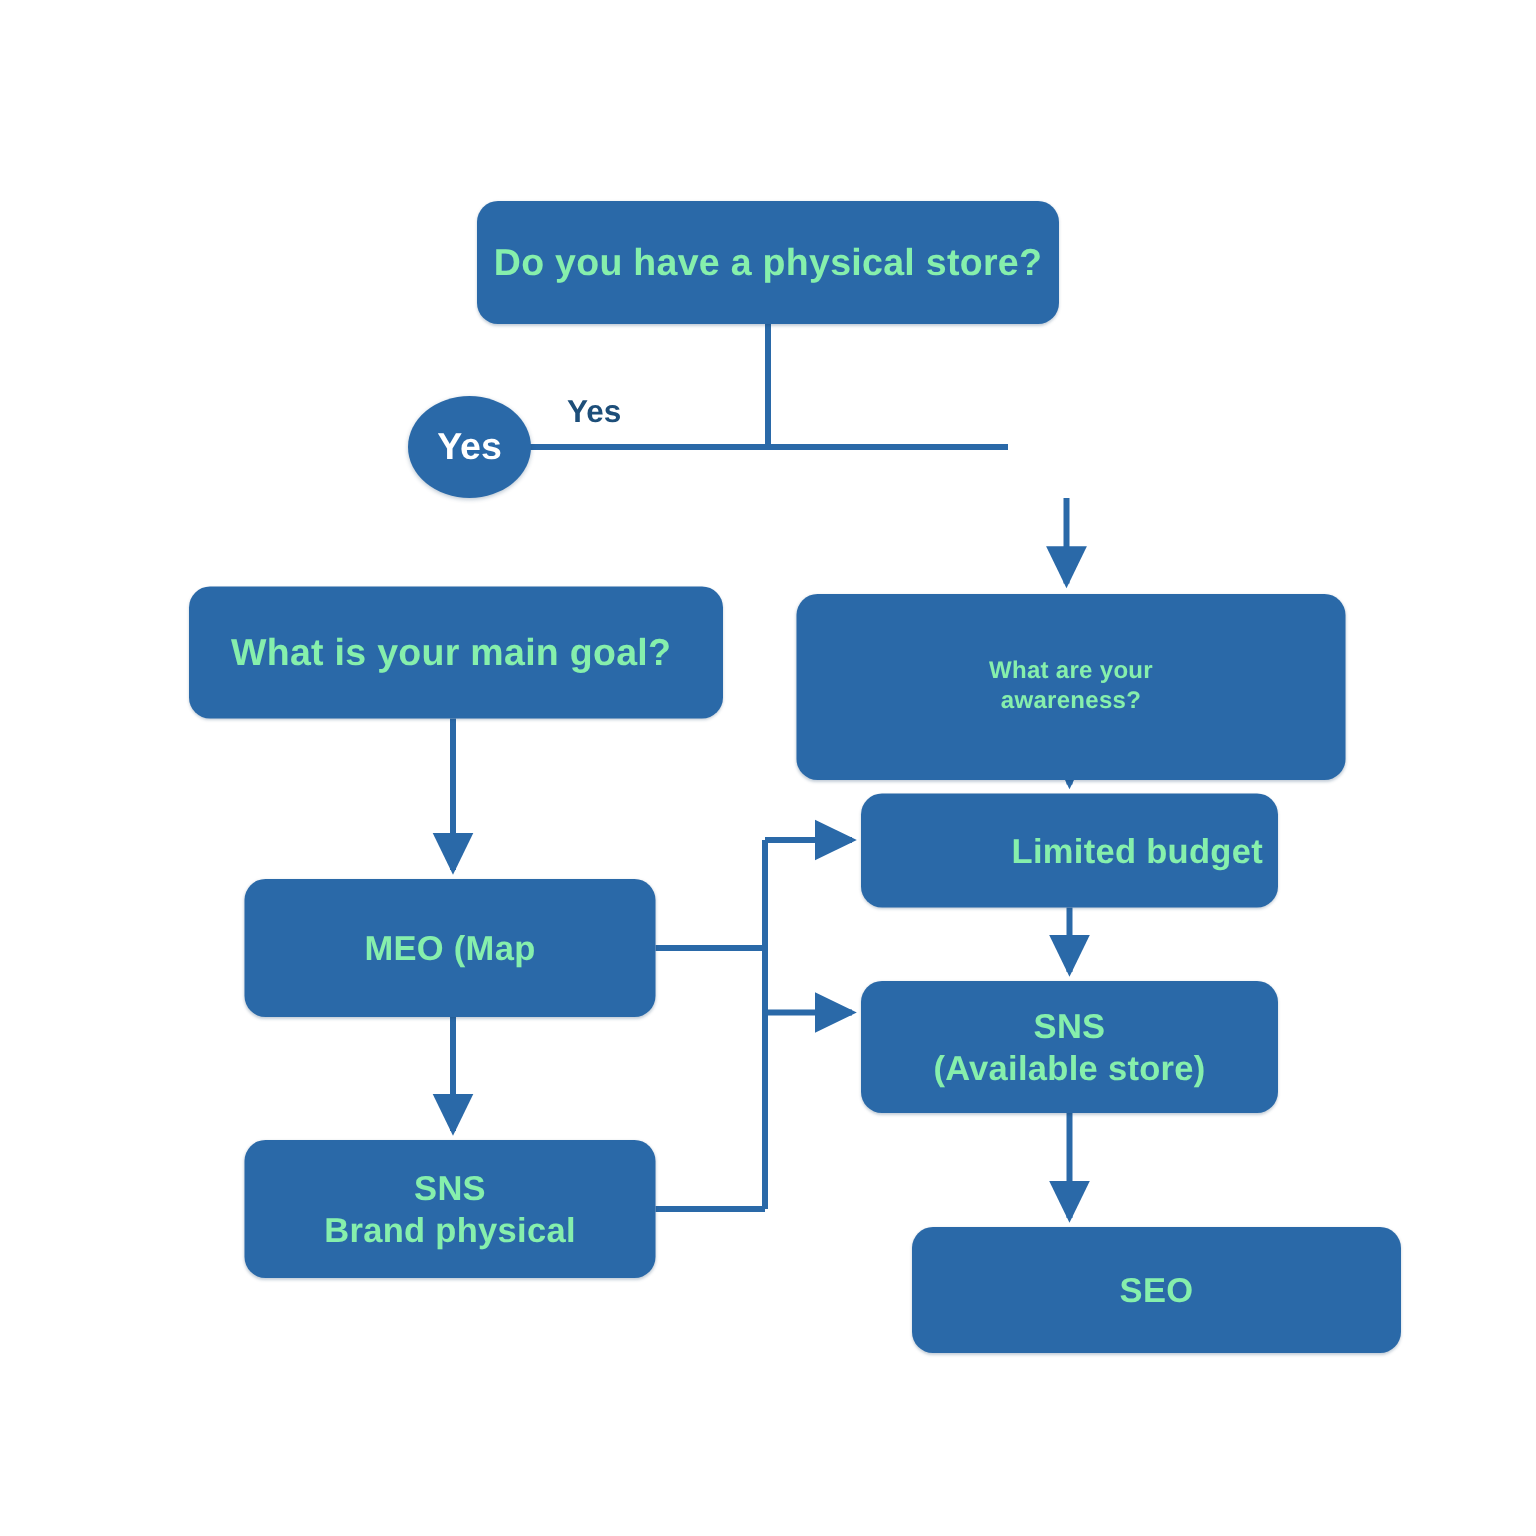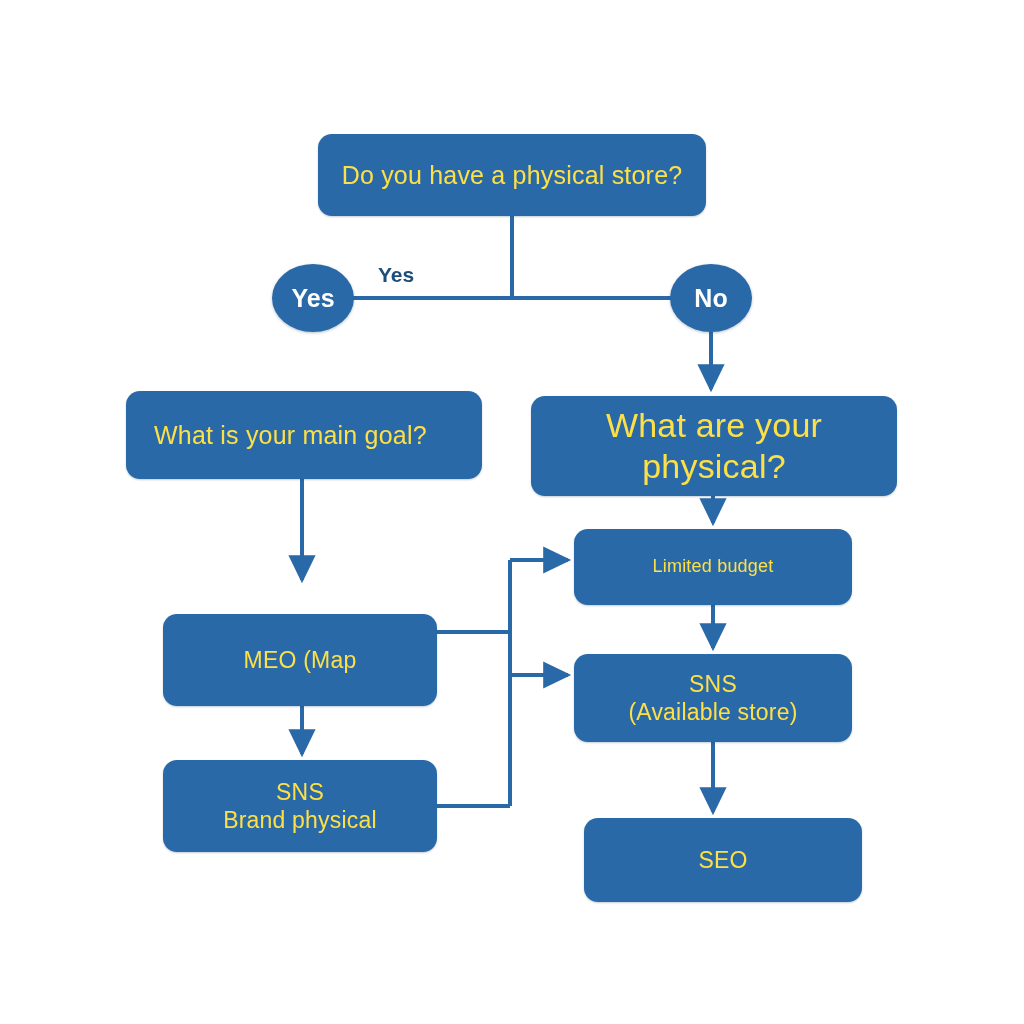"Do you have a physical" .node { color: #fde047 -> #86efac; font-weight: normal -> bold }
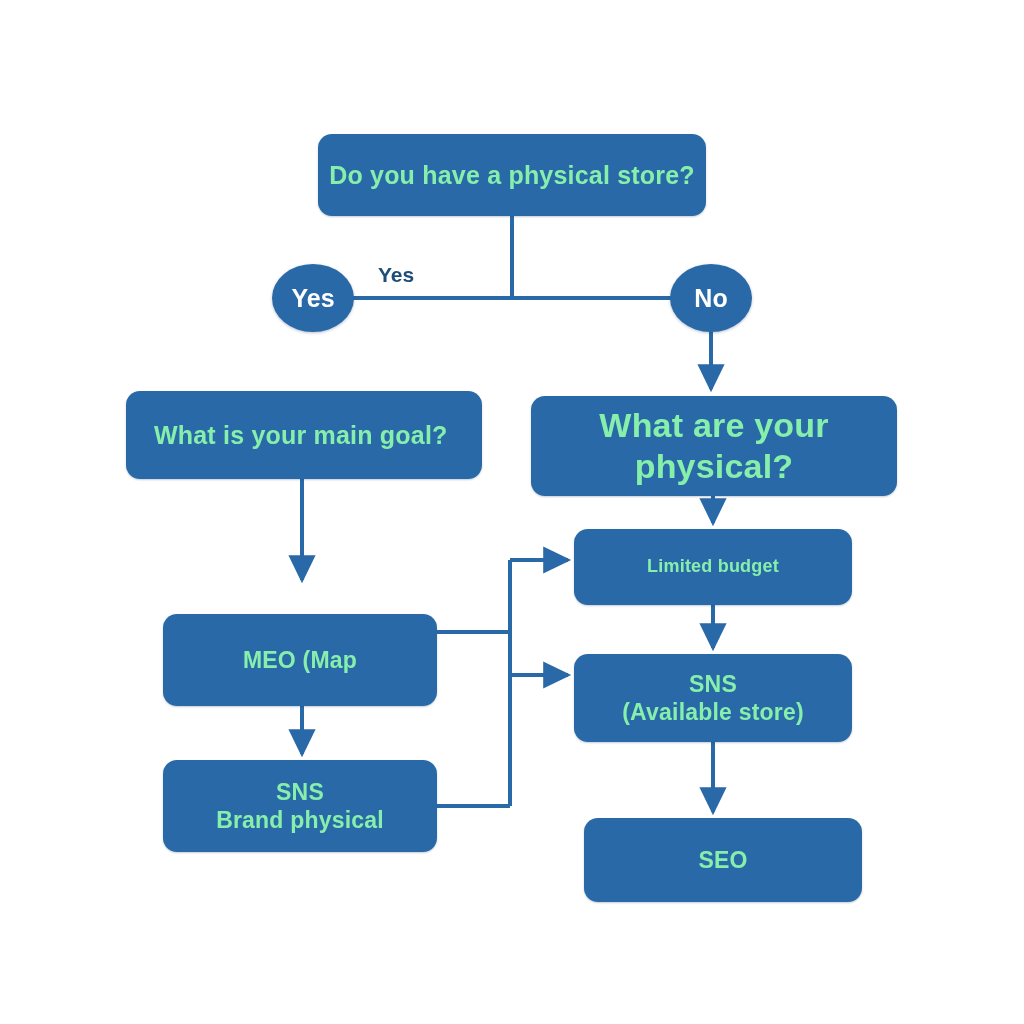"No" div.circle { html: <div> <span>No</span> </div> -> none }
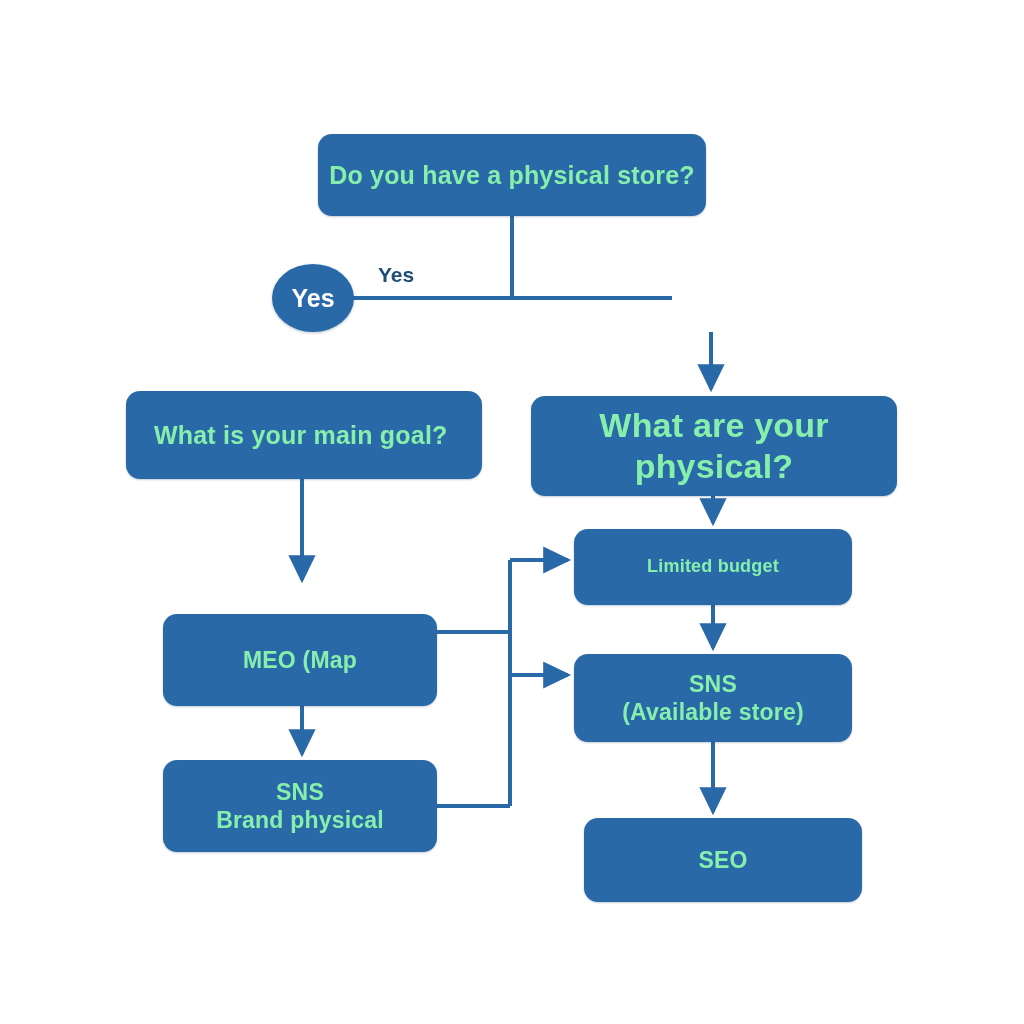"What are your" #node-q-res { font-size: 34px -> 16px; height: 100px -> 124px }
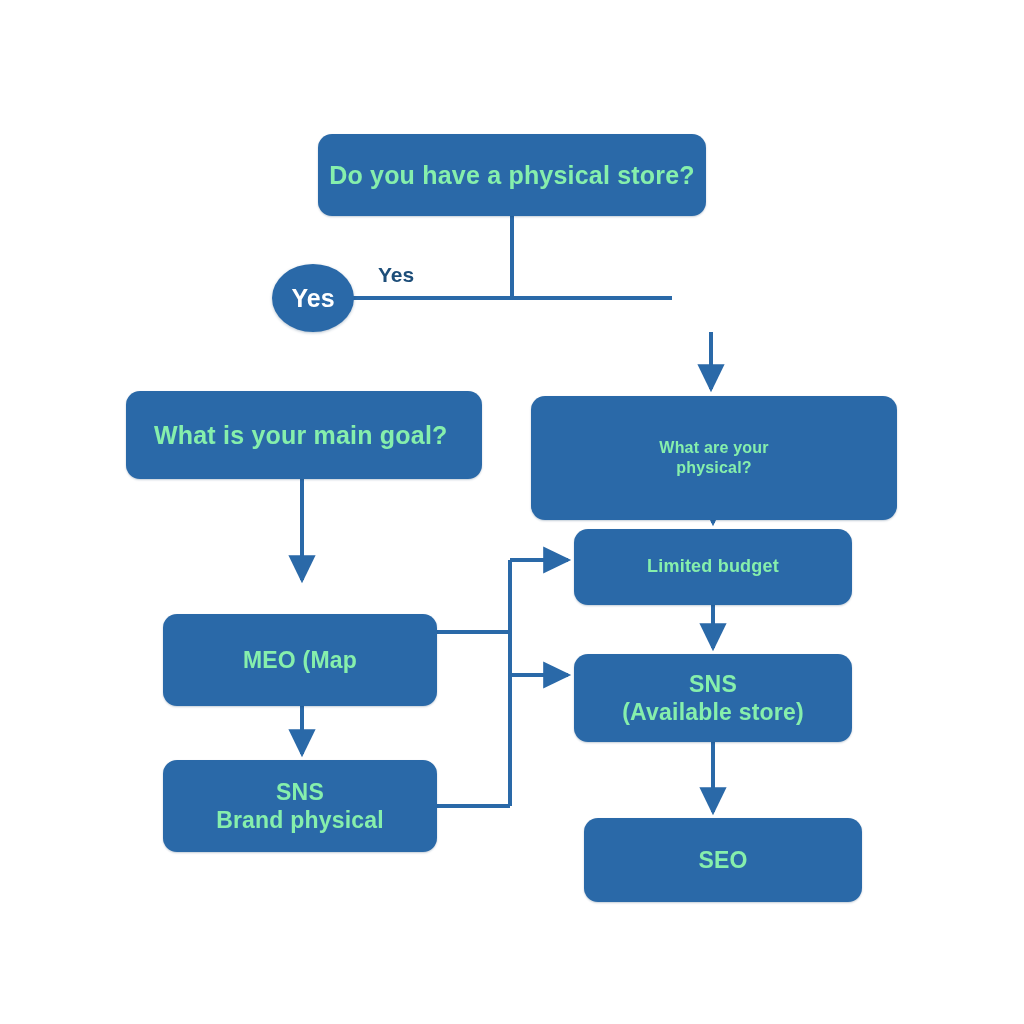"physical?" div { text: physical -> awareness }
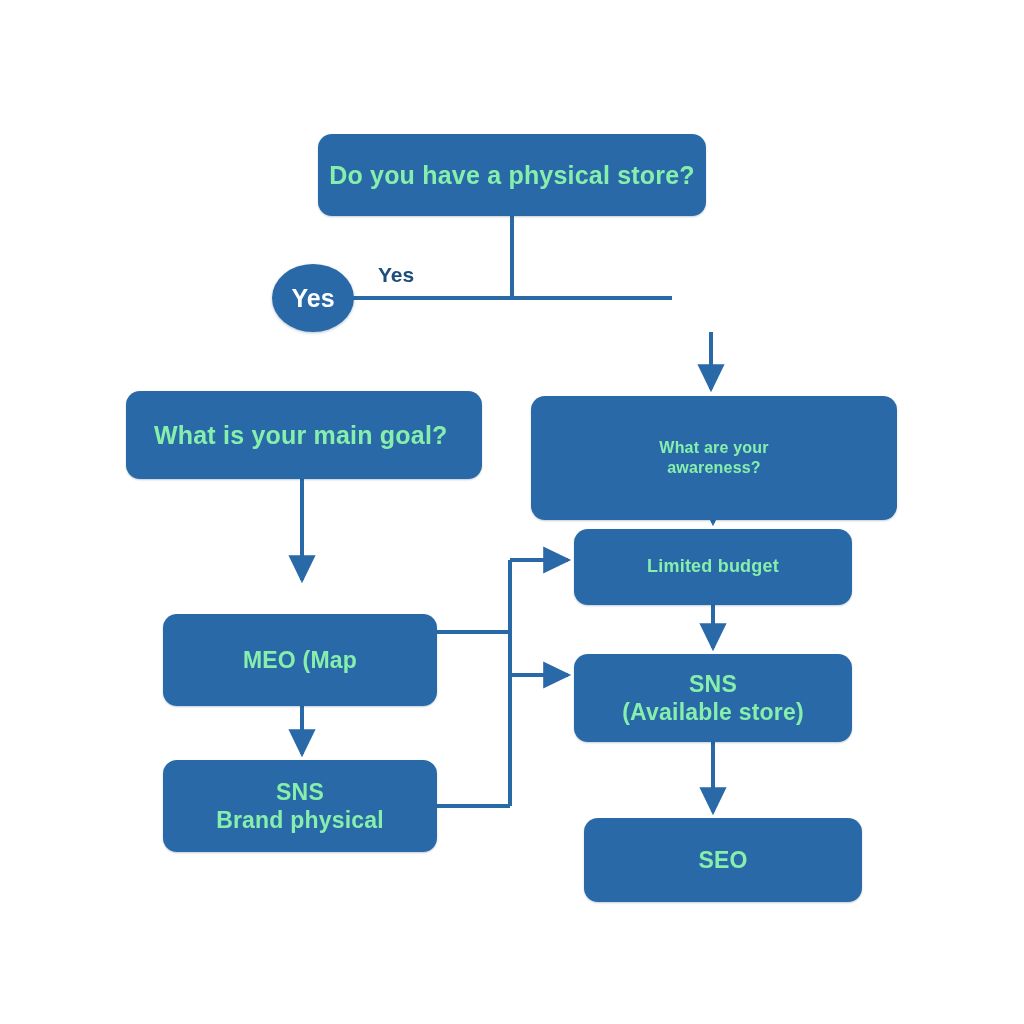"Limited budget" #node-limited { font-size: 18px -> 23px; justify-content: none -> flex-end }
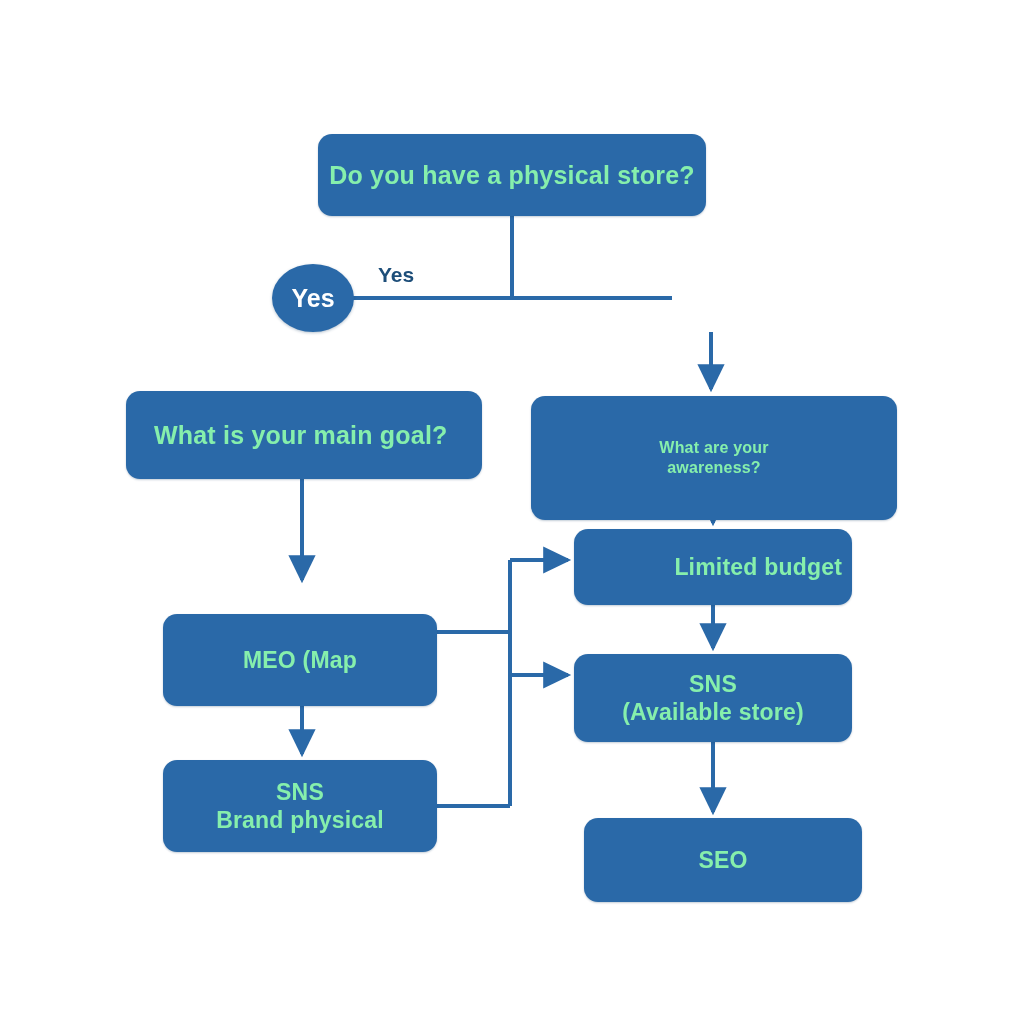"MEO (Map" #node-meo { margin-top: 28px -> none }
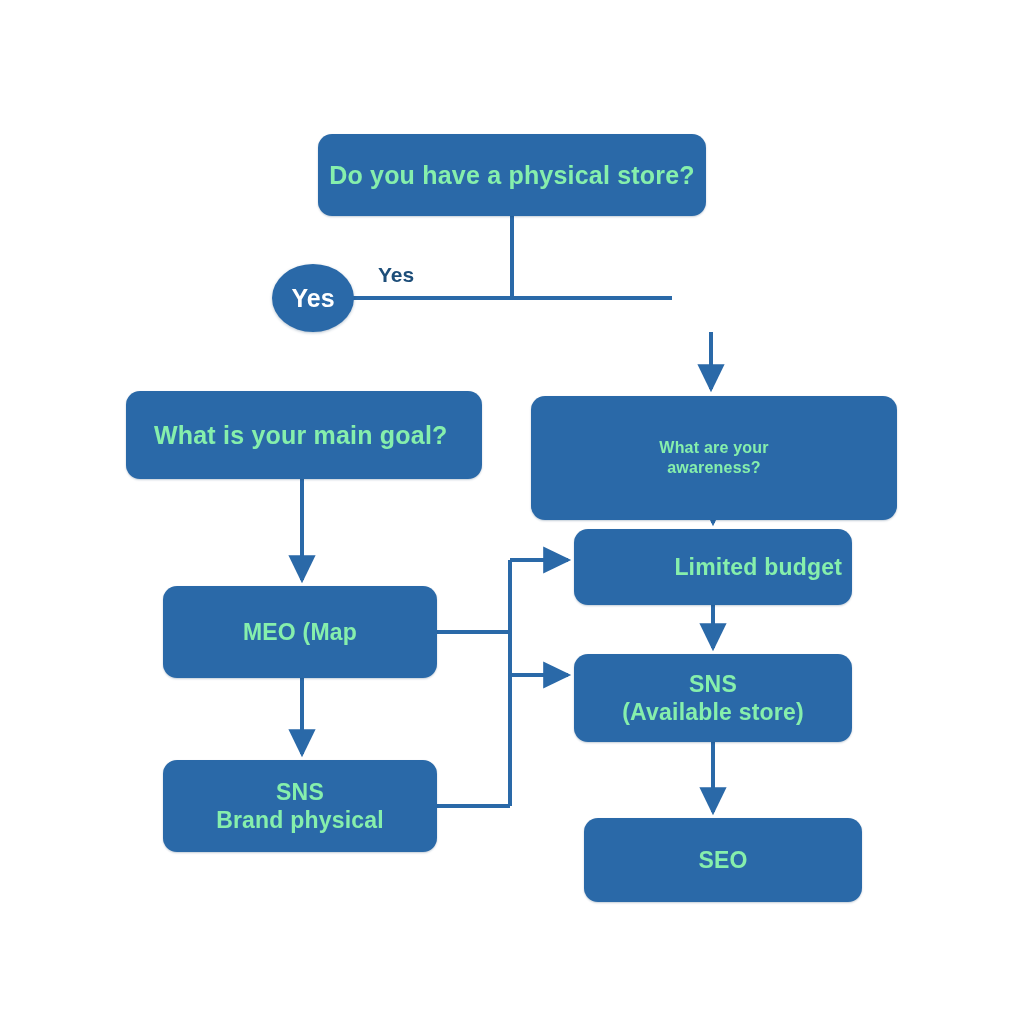"SEO" #node-seo { left: 584px -> 608px; width: 278px -> 326px }
